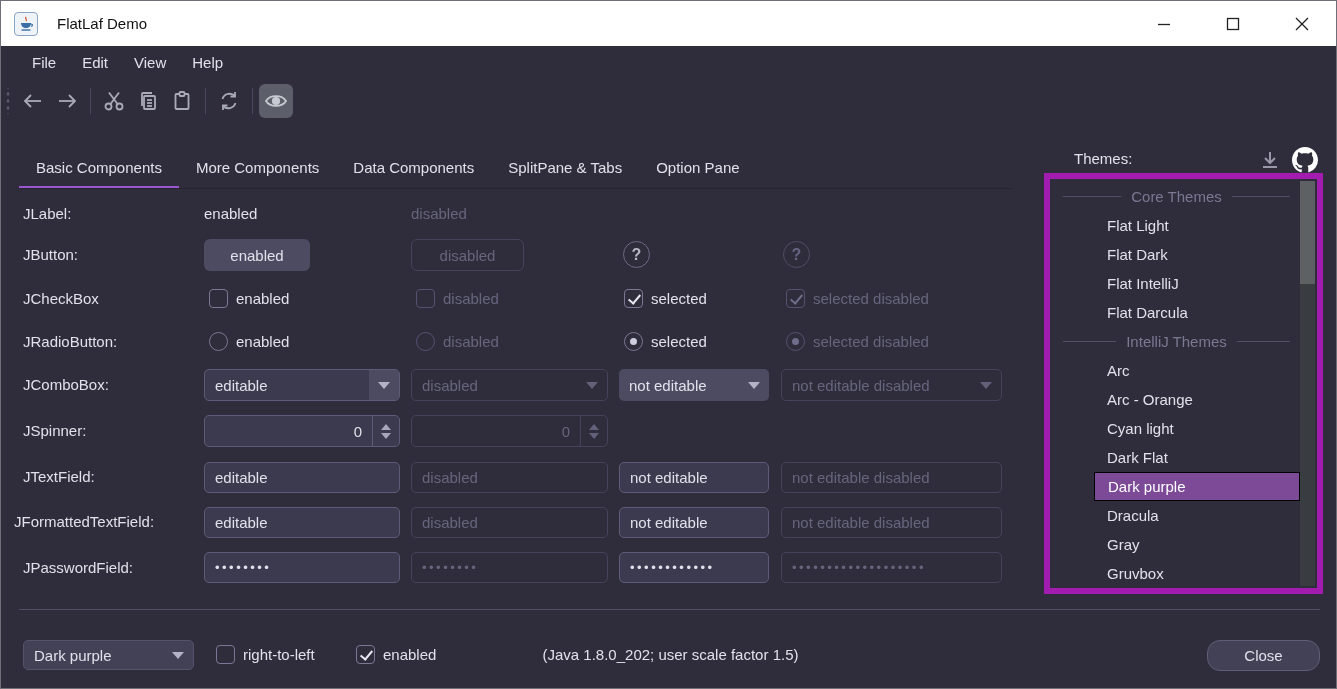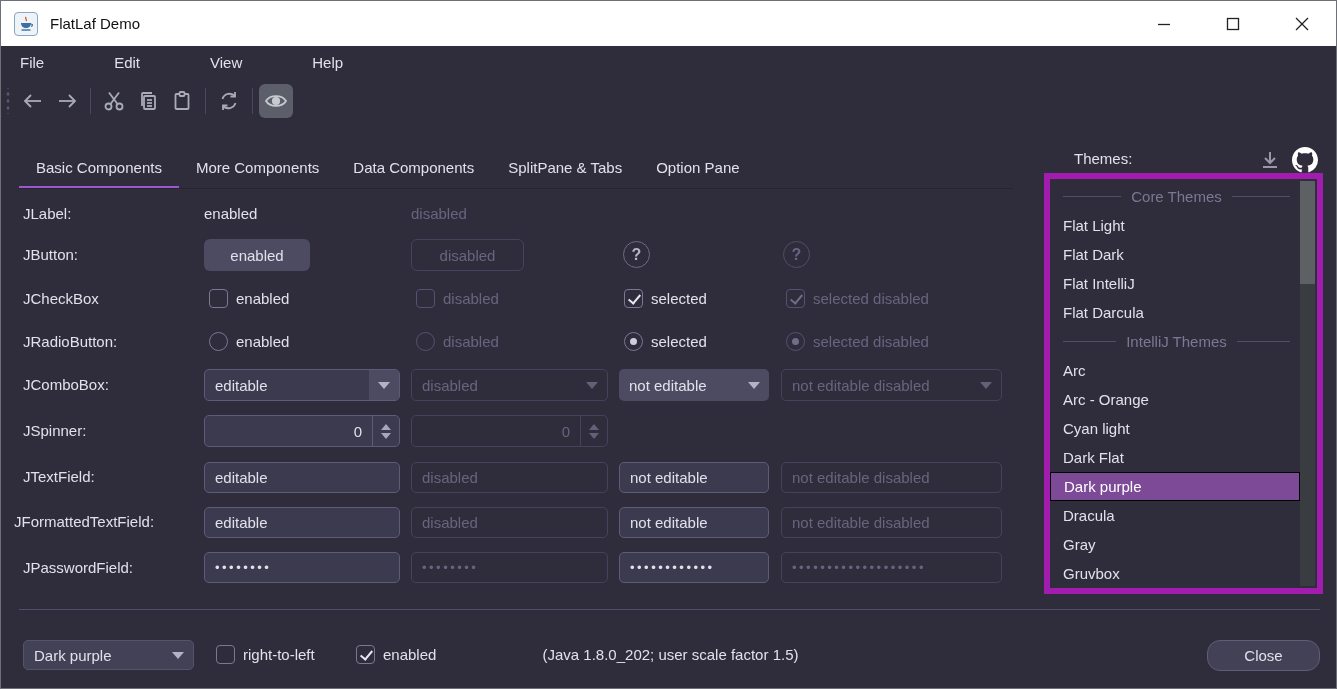"FlatLaf Demo" .win-title { margin-left: 12px -> 19px }
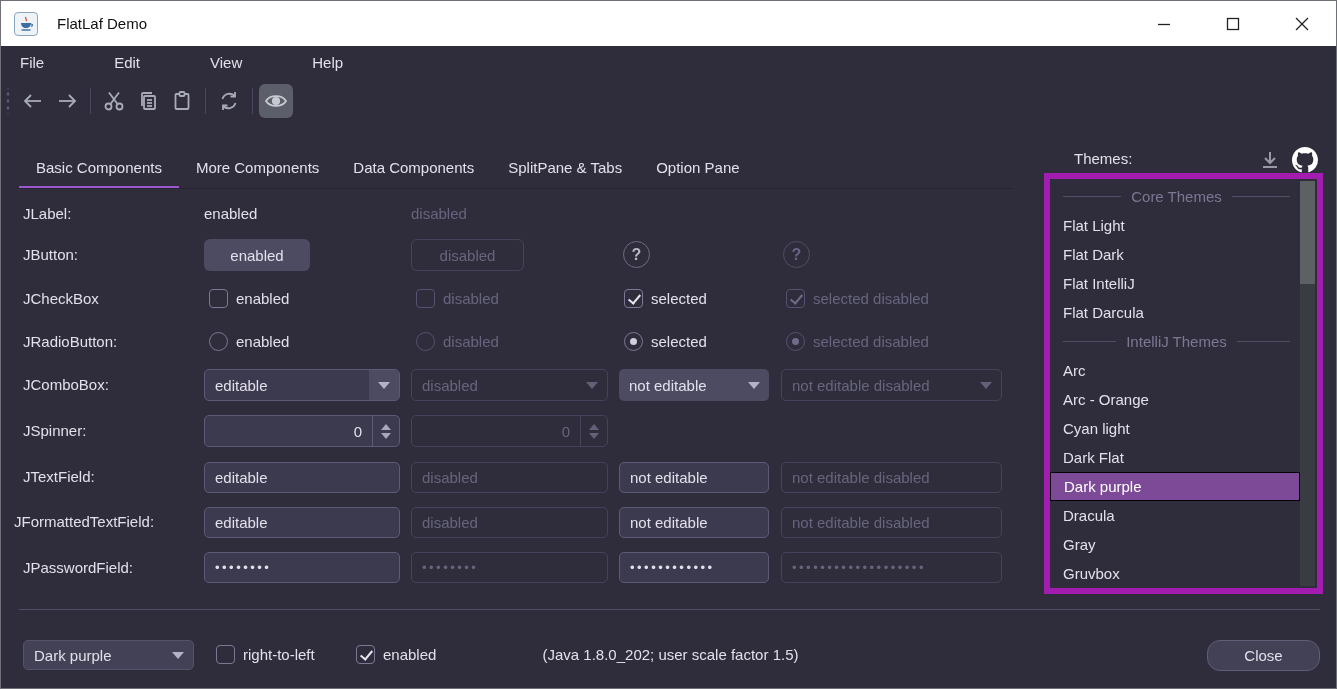"File" .menubar { gap: 44px -> none; padding-left: 6px -> 18px }
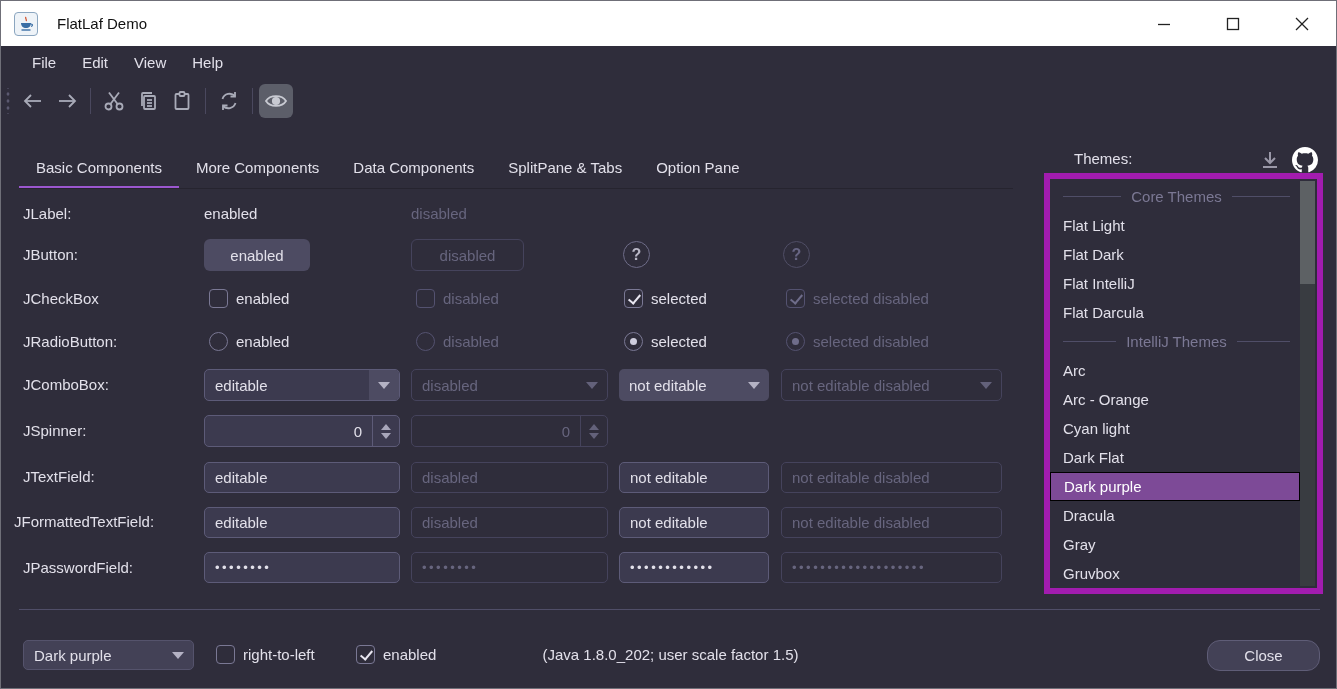"Flat Light" .tl-item { margin-left: none -> 44px }
